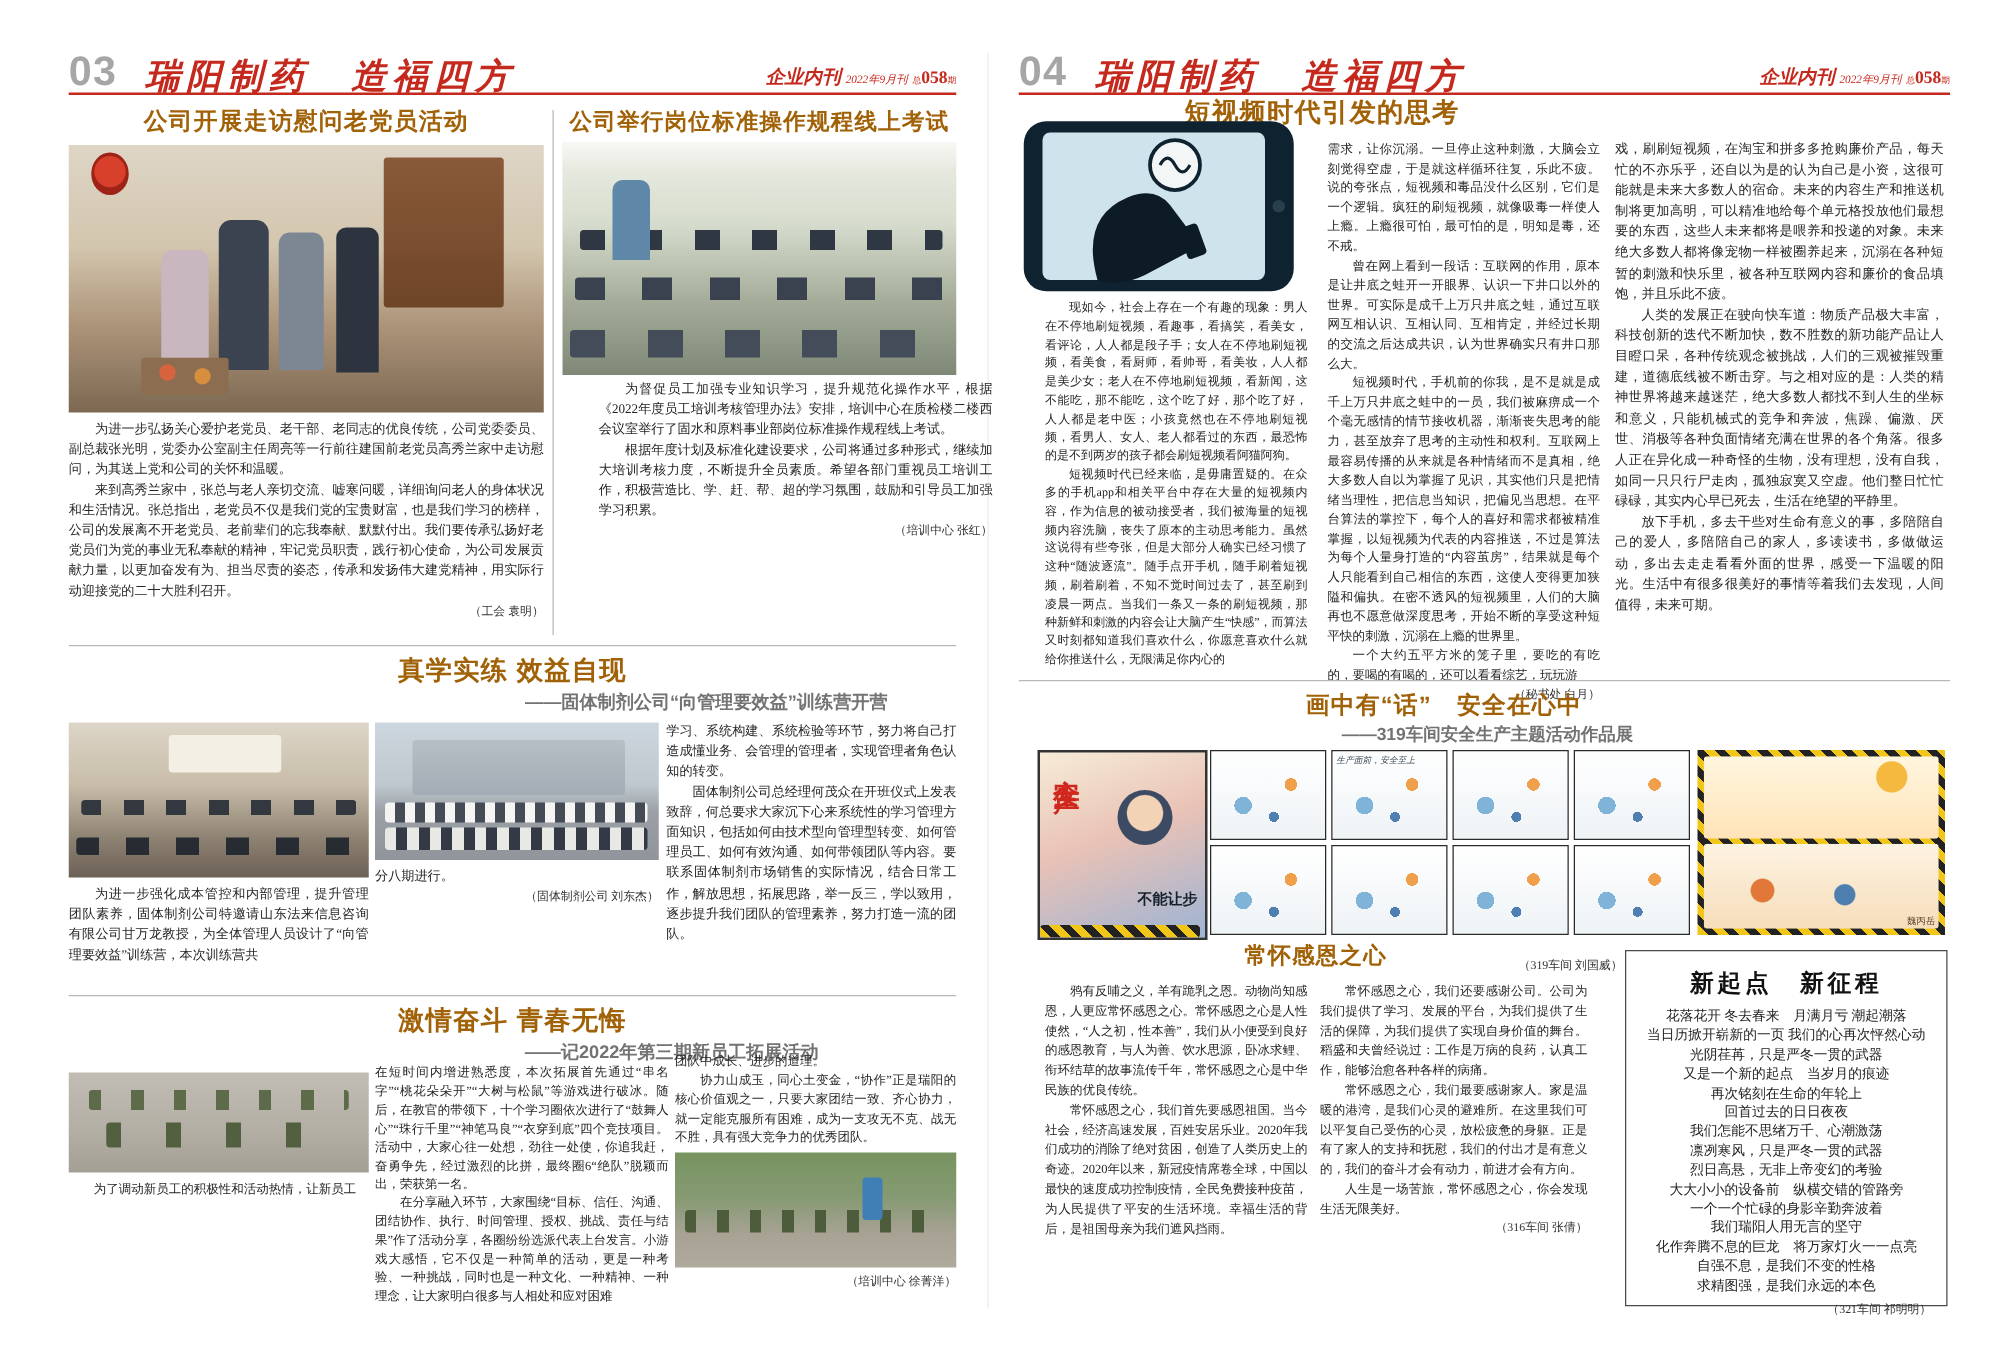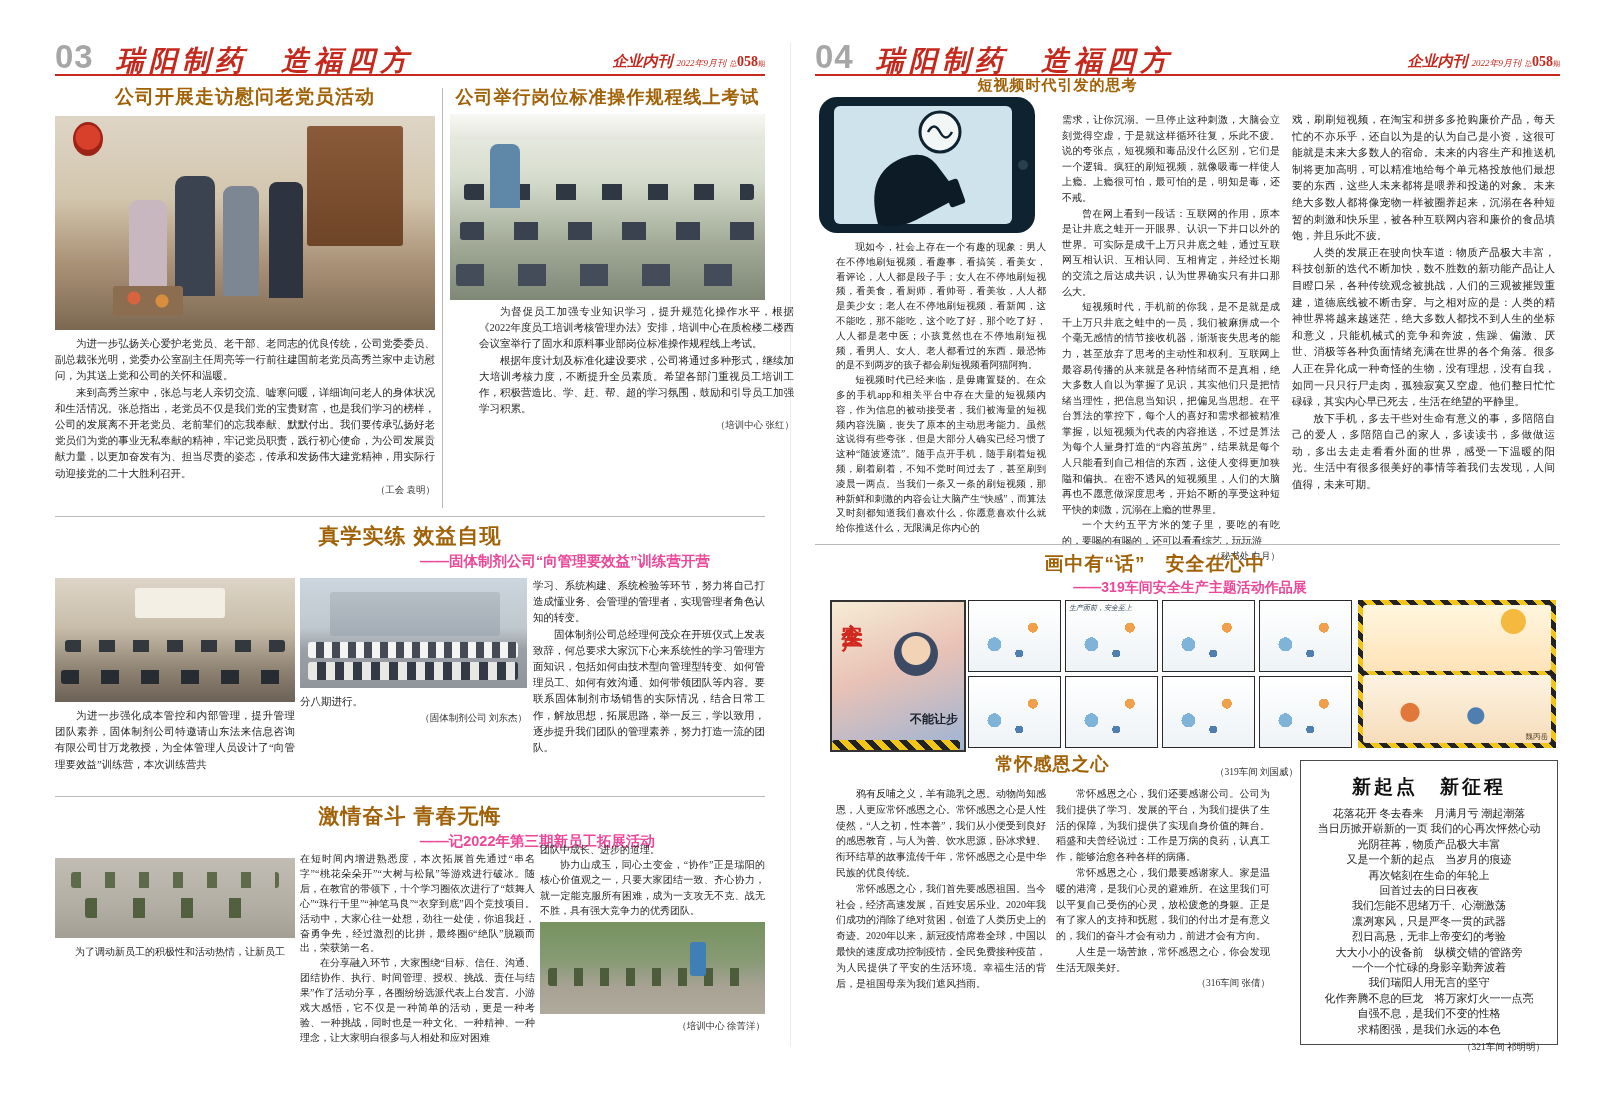"短视频时代引发的思考" div.art-title { font-size: 15px -> 21px }
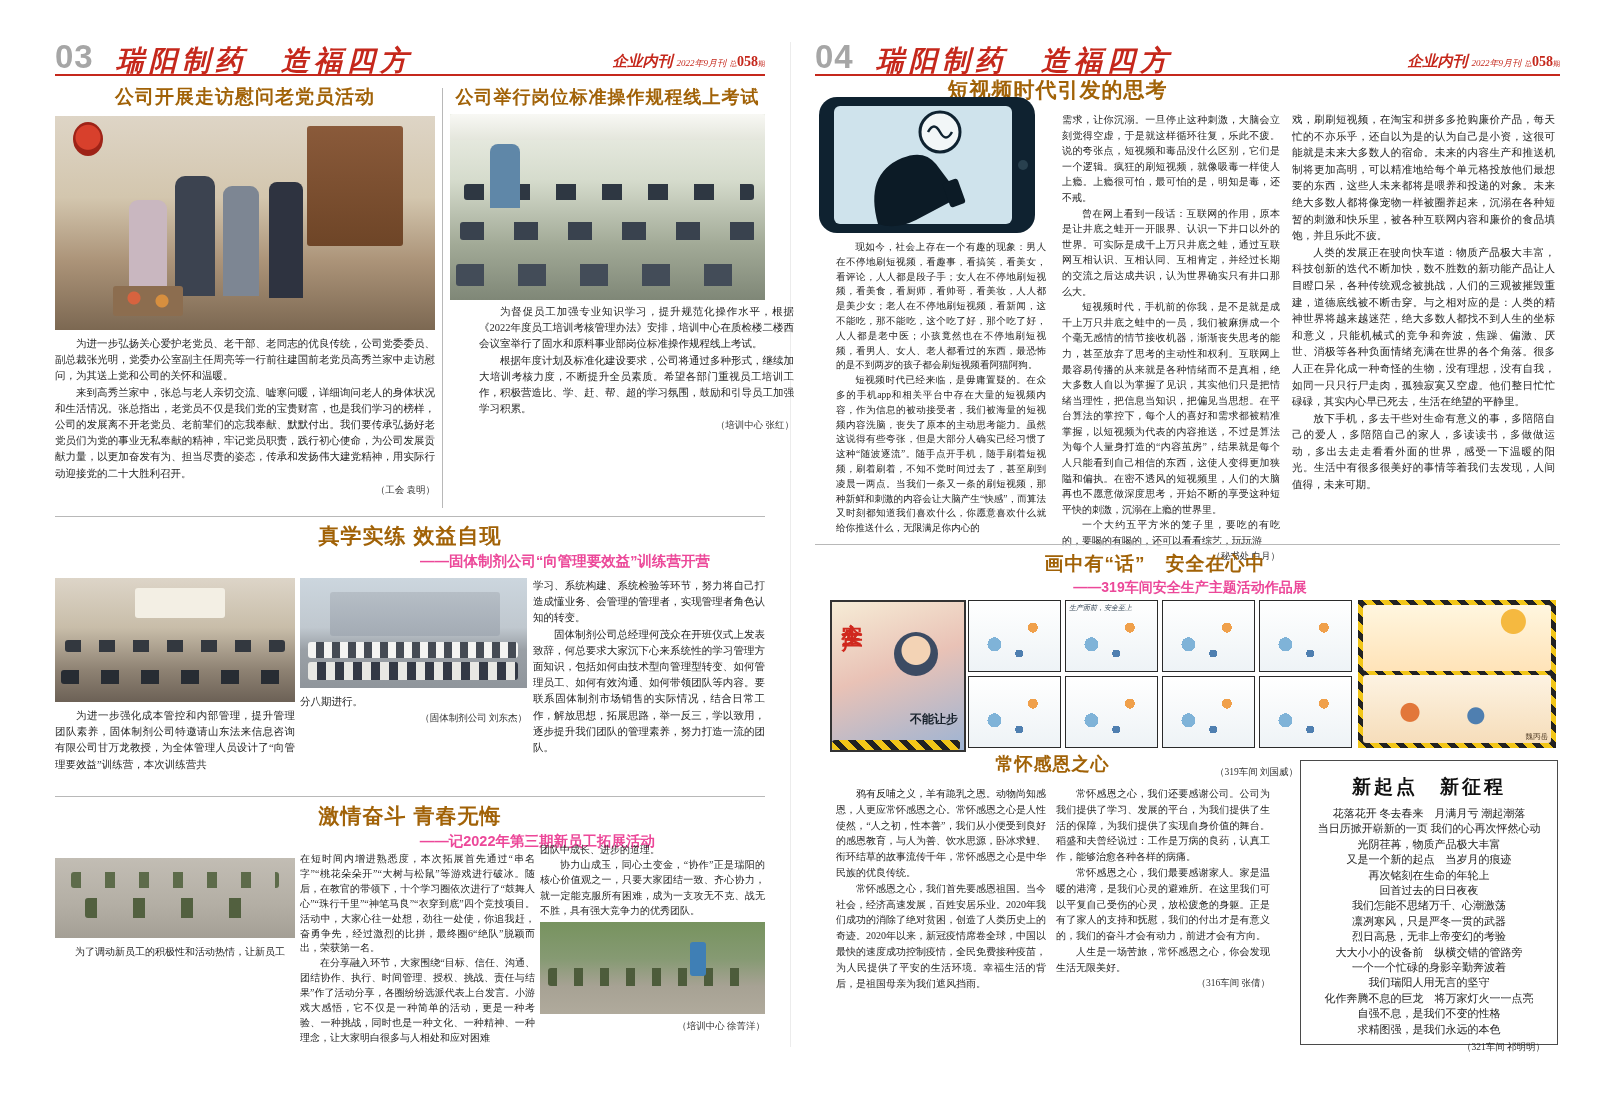"——固体制剂公司“向管理要效益”训练营开营" .sub-title { color: #ec4899 -> #737373 }
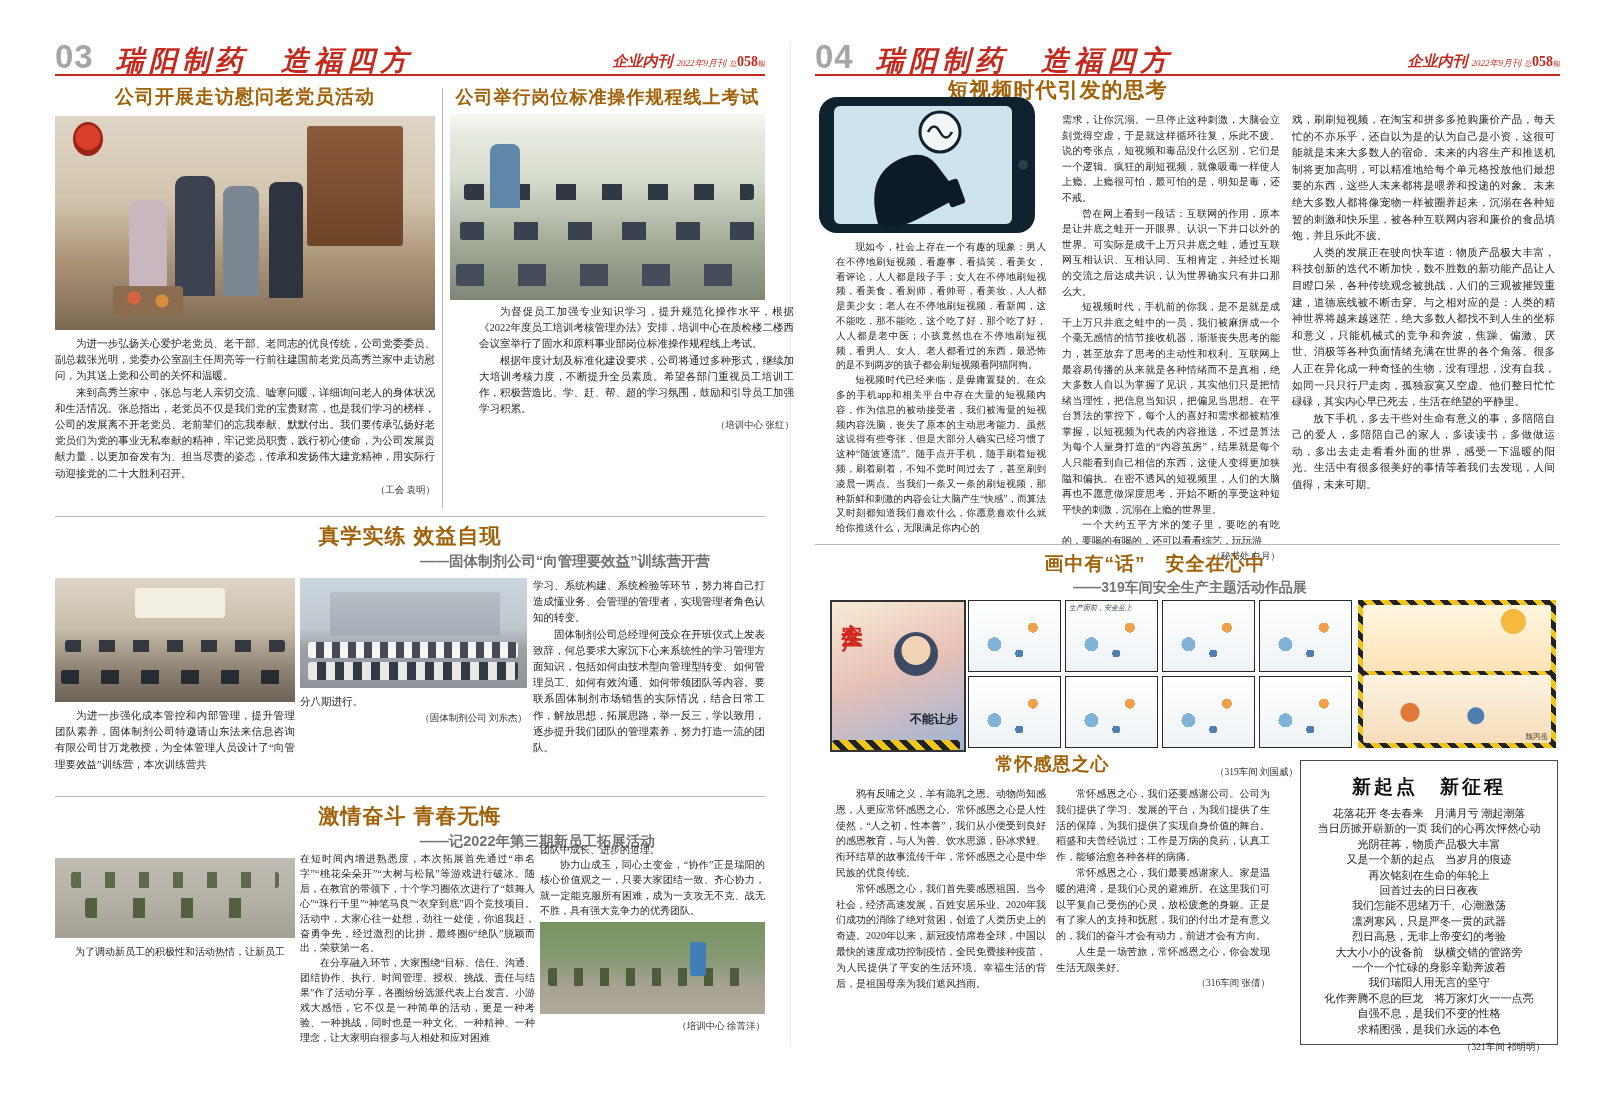"光阴荏苒，物质产品极大丰富" div.poem-line { text: 物质产品极大丰富 -> 只是严冬一贯的武器 }
